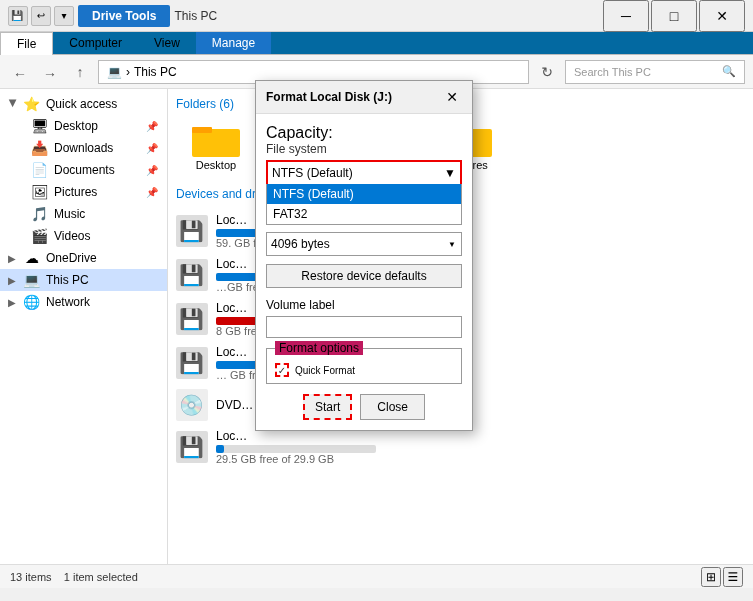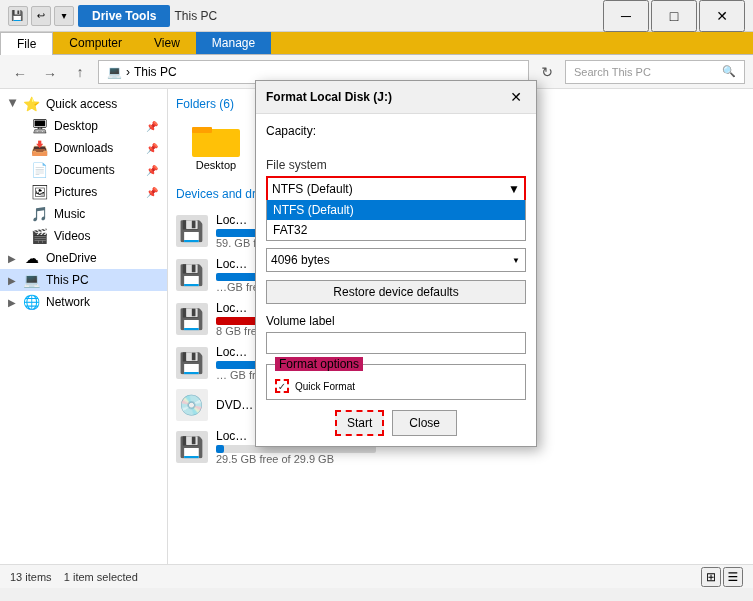"File" .ribbon-tabs { background: #eab308 -> #0369a1 }
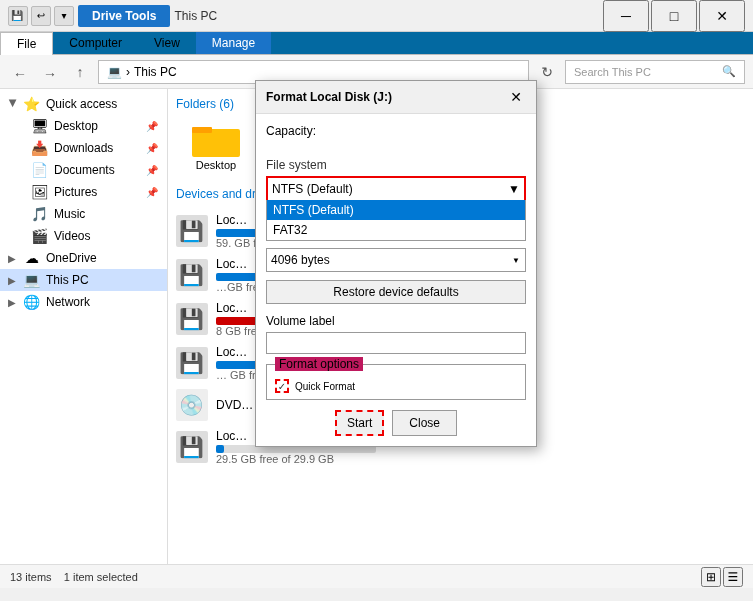"Format Local Disk (J:)" .dialog { width: 282px -> 218px }
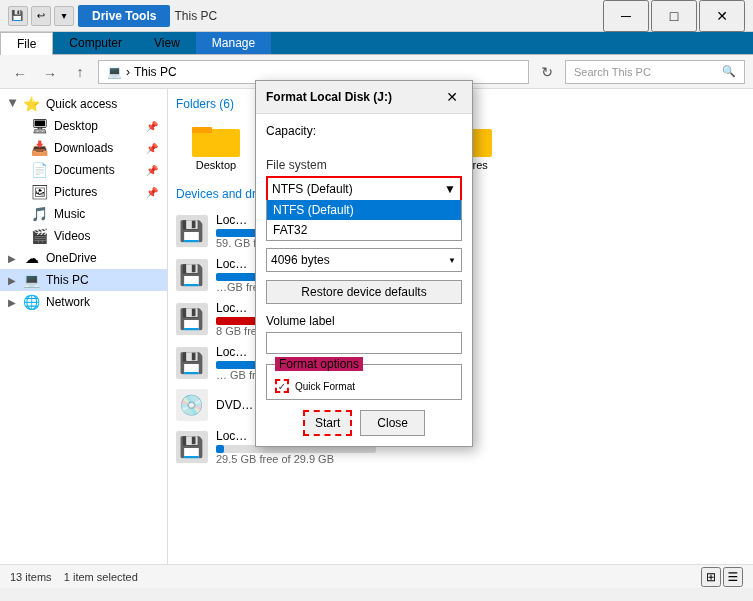"Capacity:" .dialog-label { font-size: 12px -> 16px; margin-bottom: 20px -> 0 }
